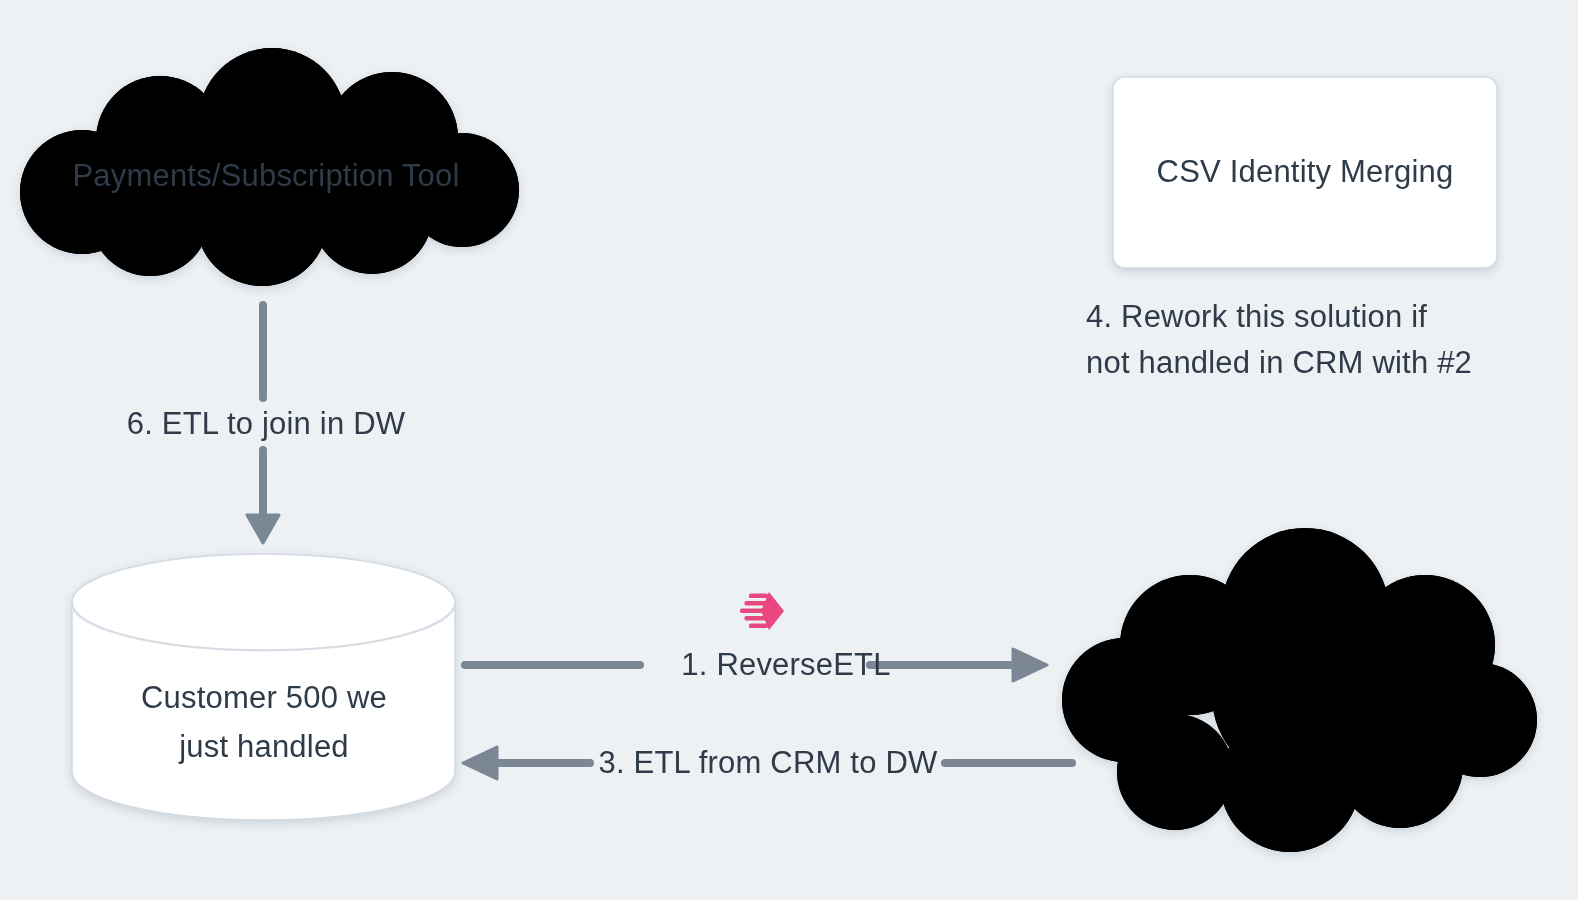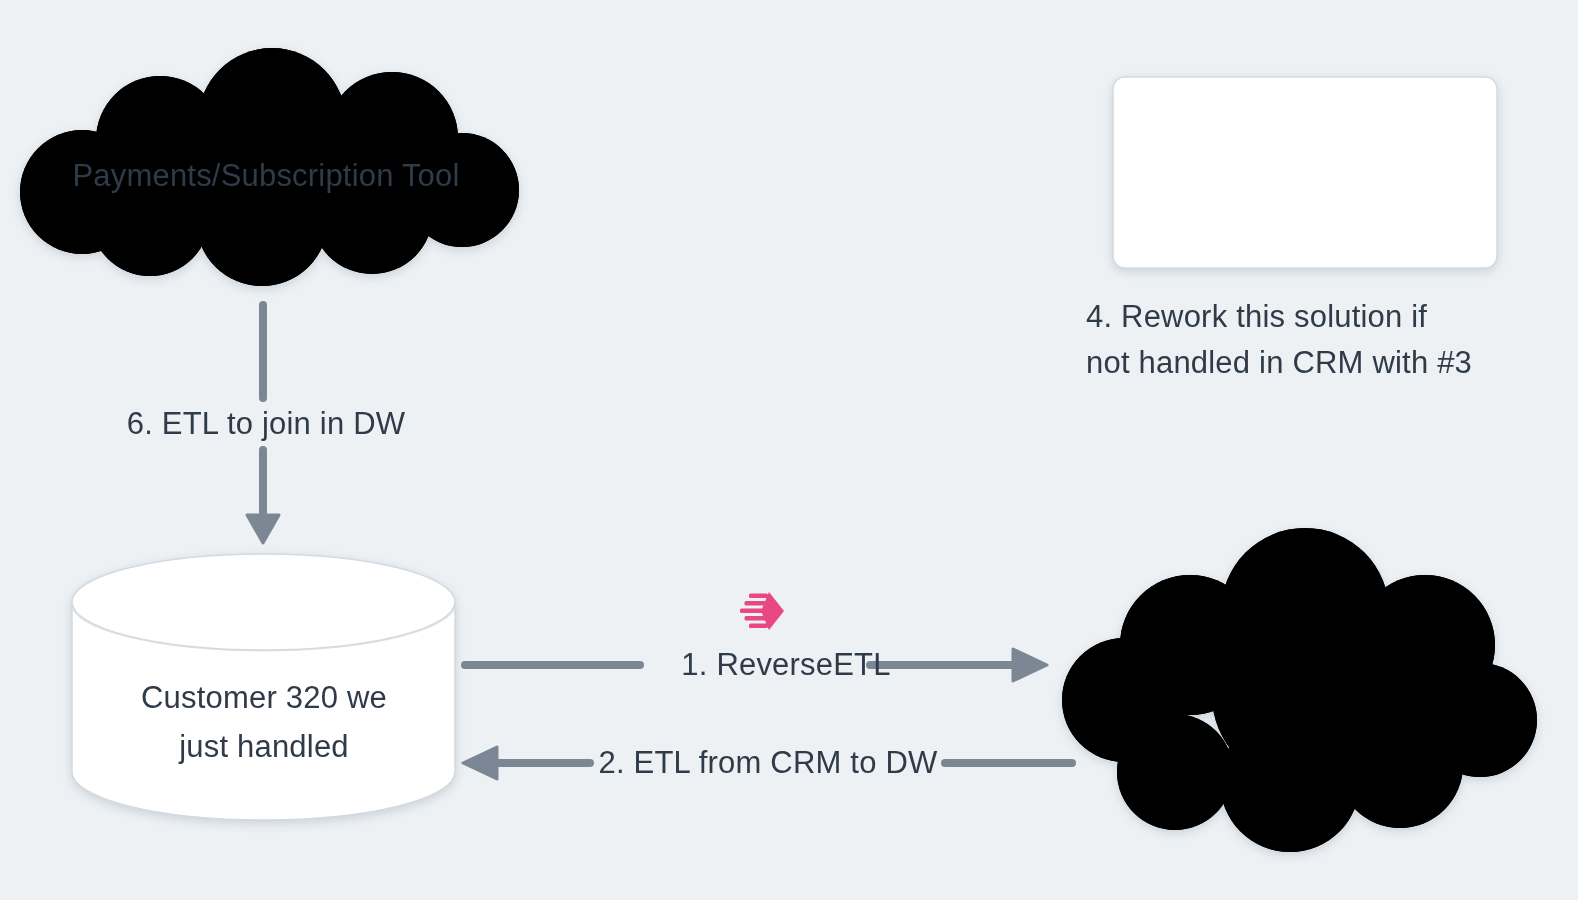"CSV Identity Merging" div.label { html: none -> <div>CSV Identity Merging</div> }
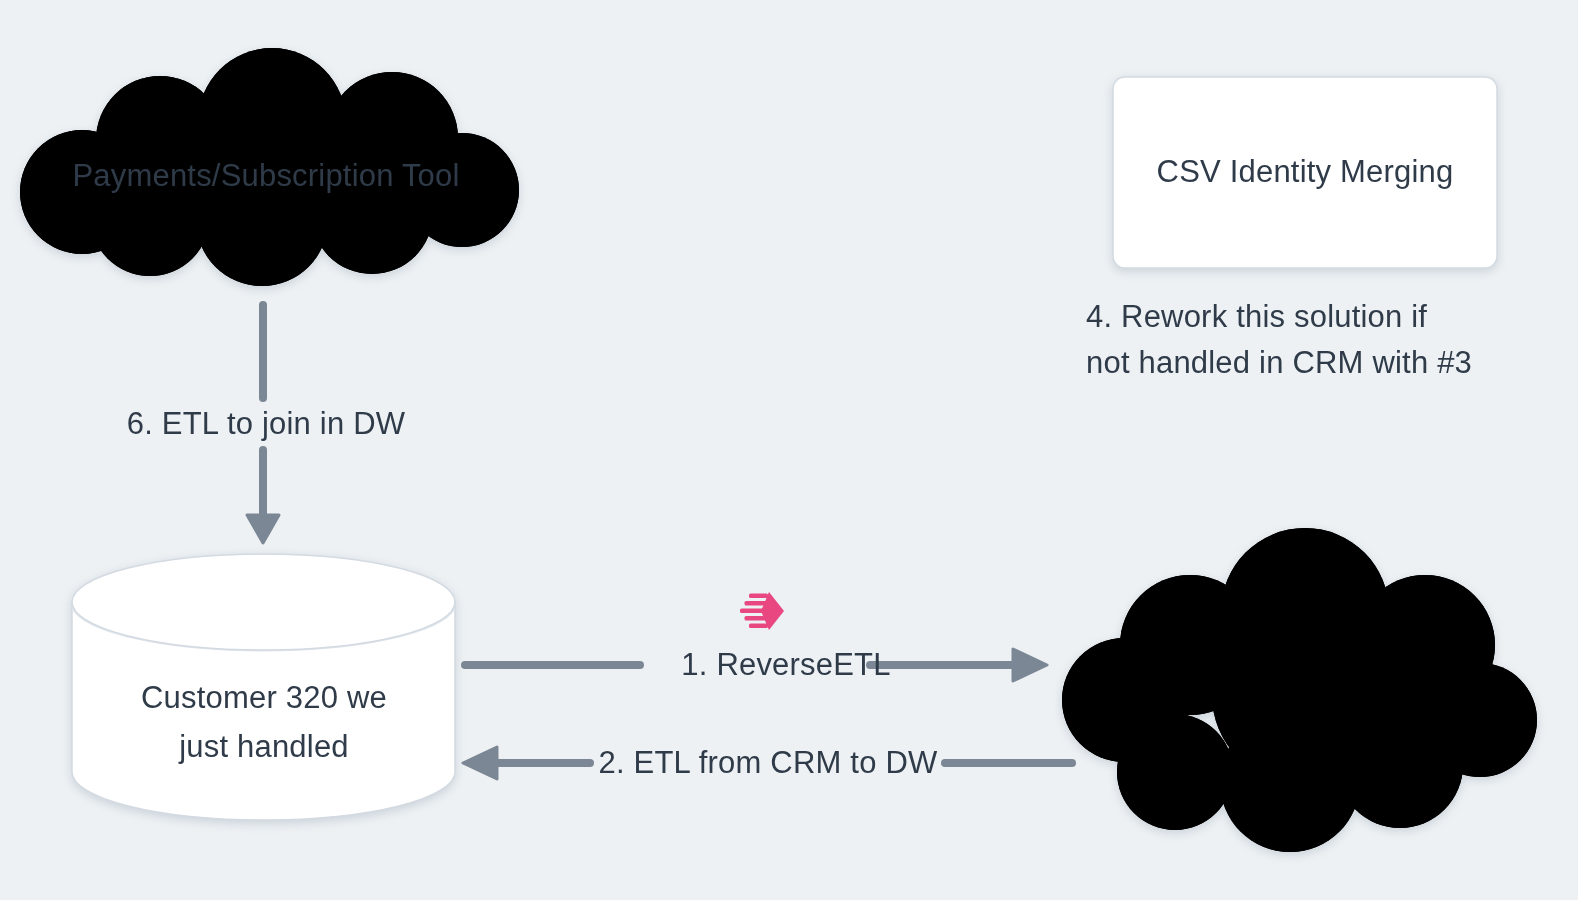"not handled in CRM with" div { text: 3 -> 2 }
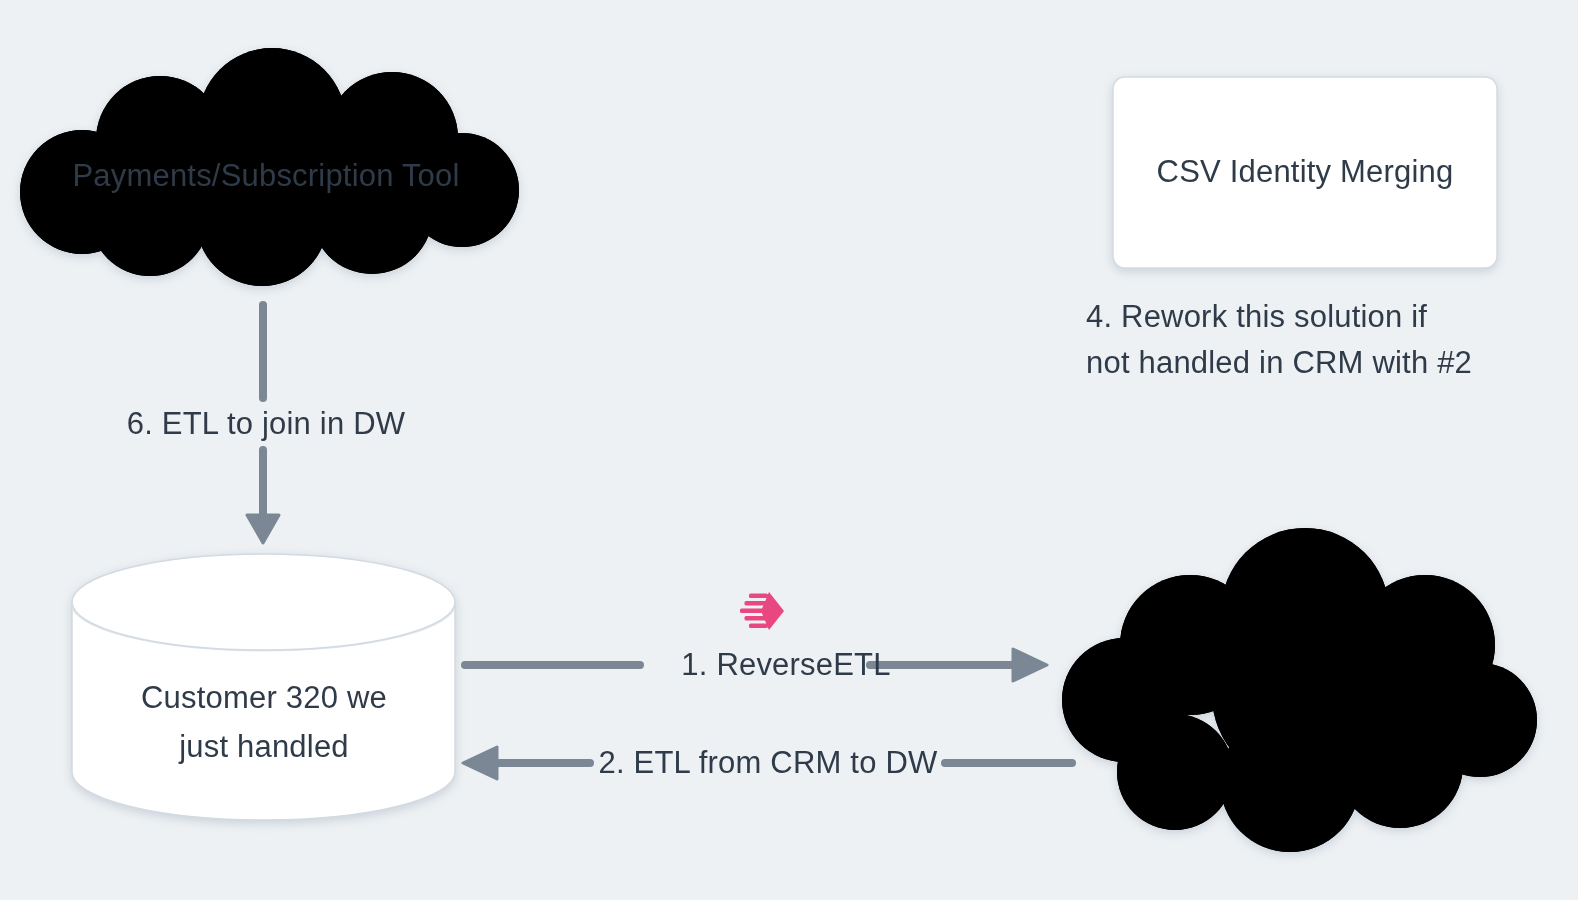"Customer 320 we" div { text: 320 -> 500 }
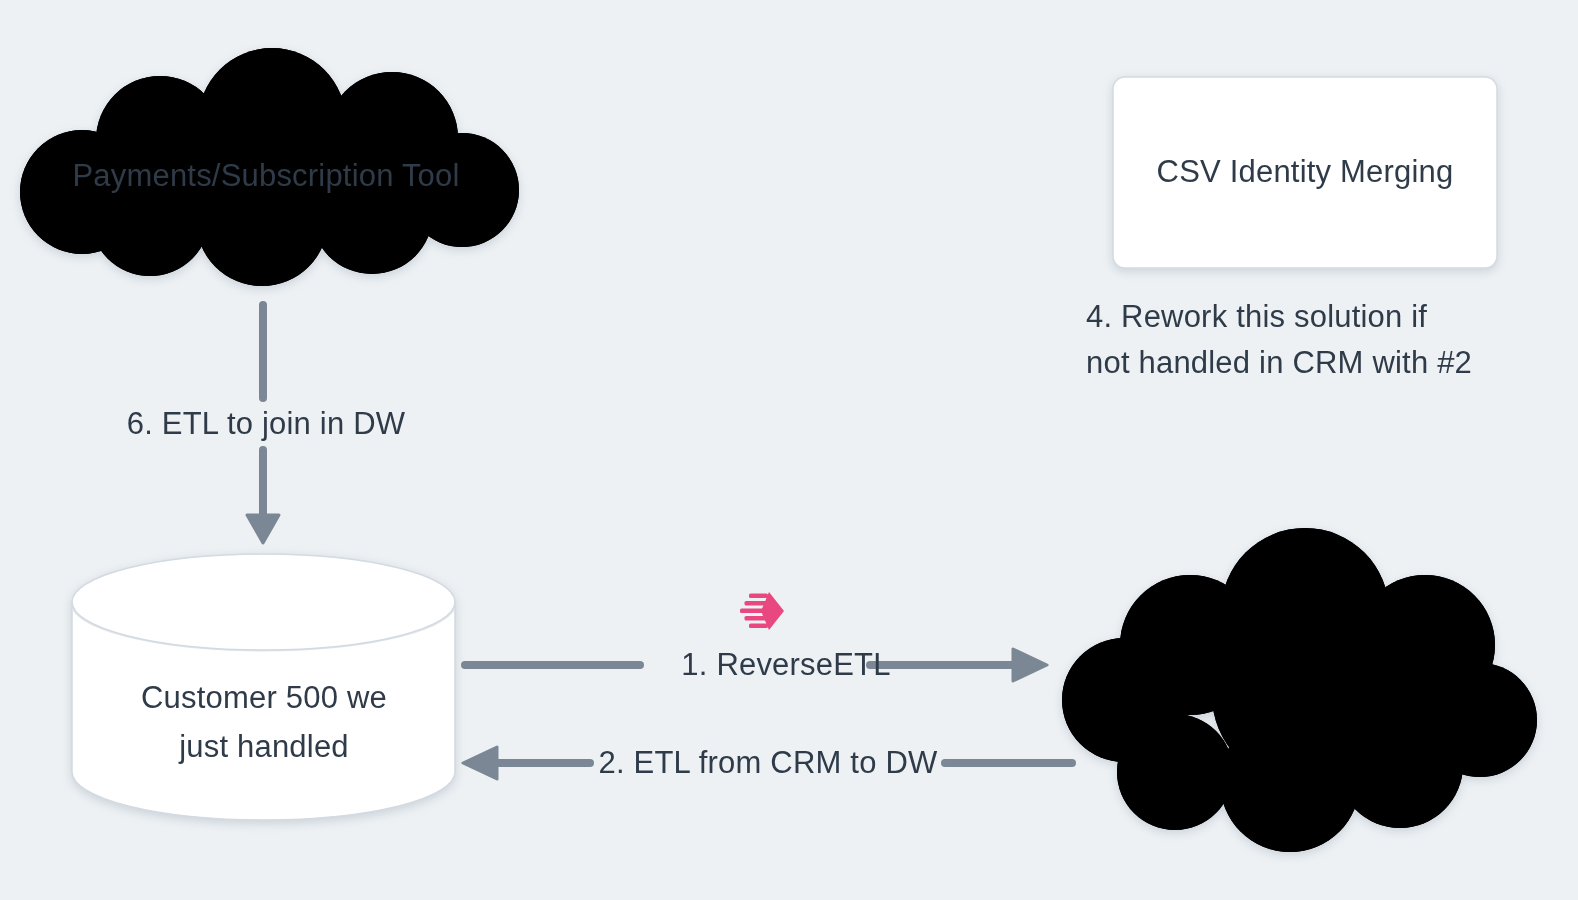"2. ETL from CRM to" div.label { text: 2 -> 3 }
